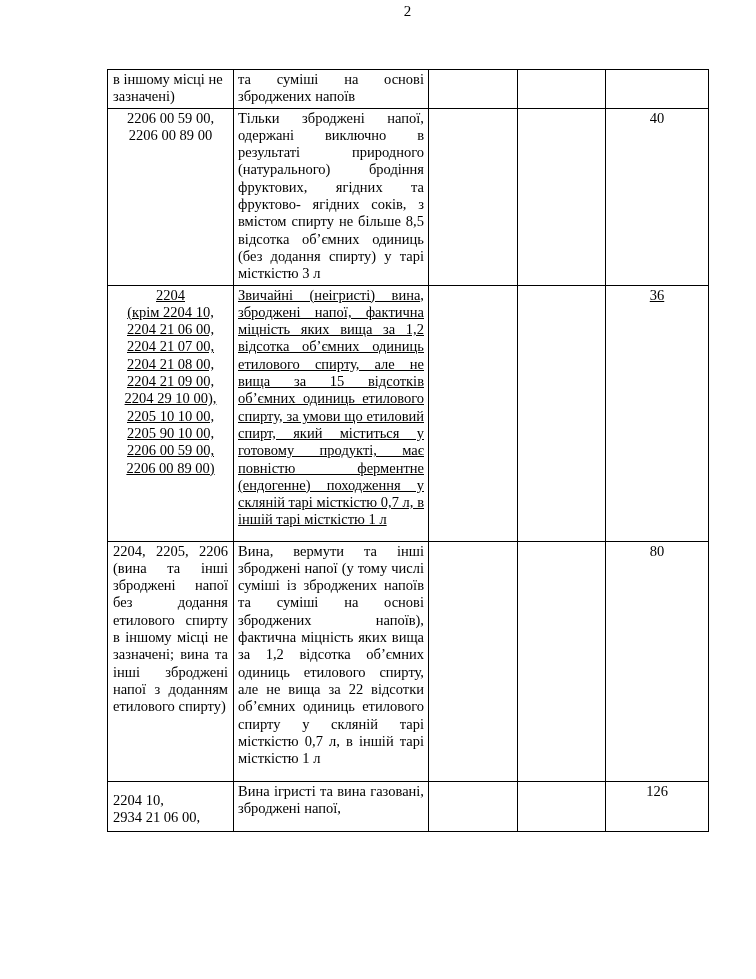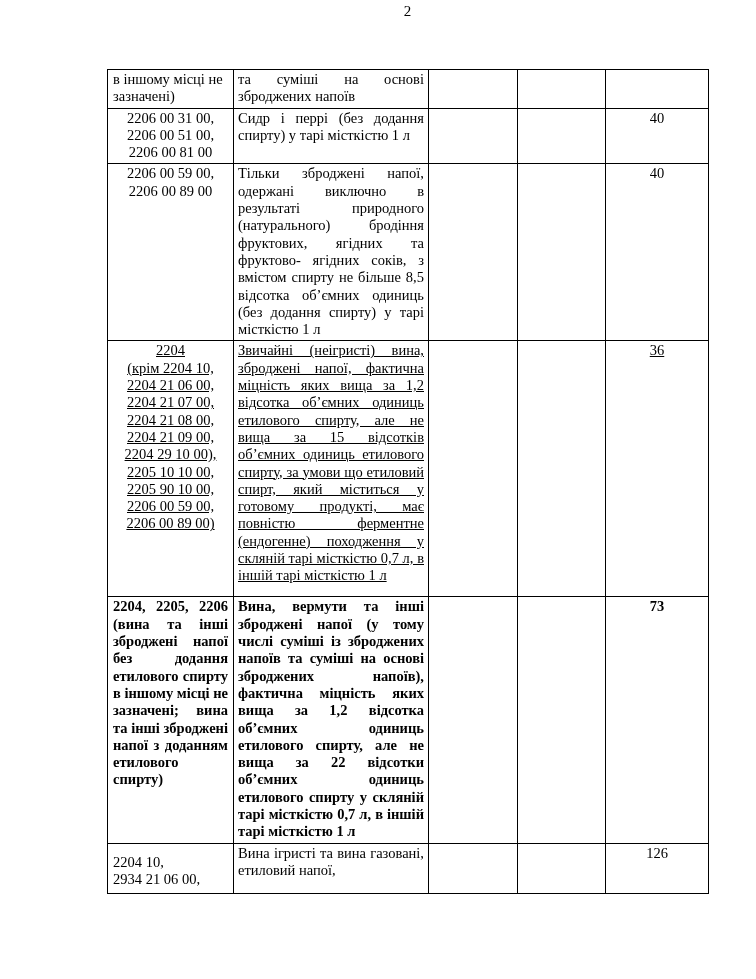"2206 00 31 00," tr { html: <tr> <td>2206 00 31 00, 2206 00 51 00, 2206 00 81 00</td> <td>Сидр і перрі (без додання спирту) у тарі місткістю 1 л</td> <td></td> <td></td> <td>40</td> </tr> -> none }
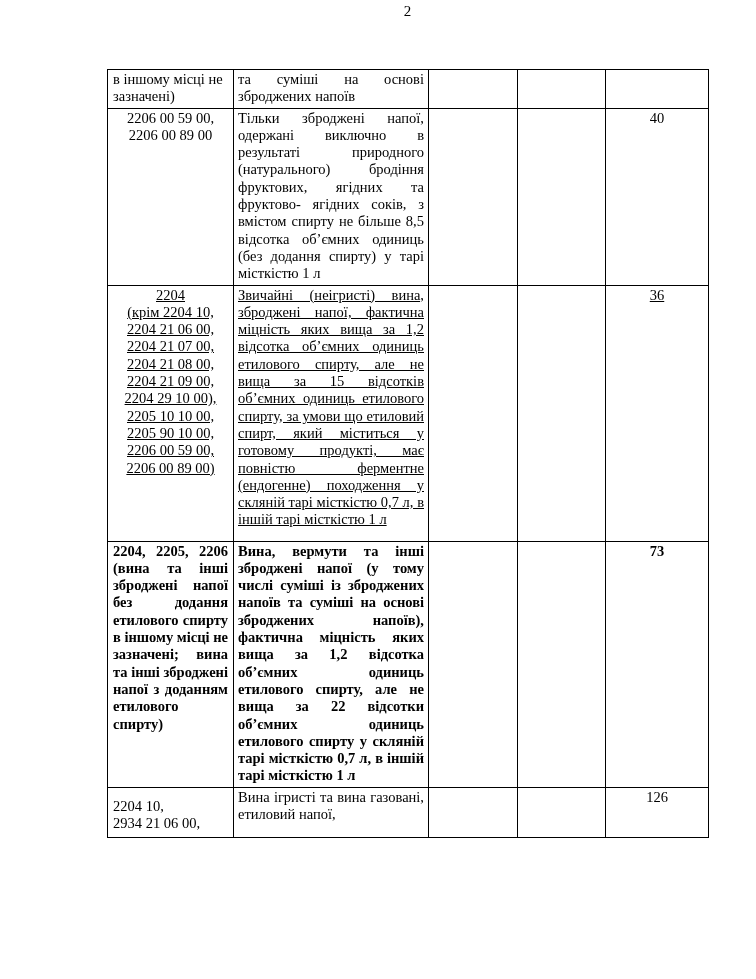"Тільки зброджені напої, одержані" td.desc { text: 1 -> 3 }
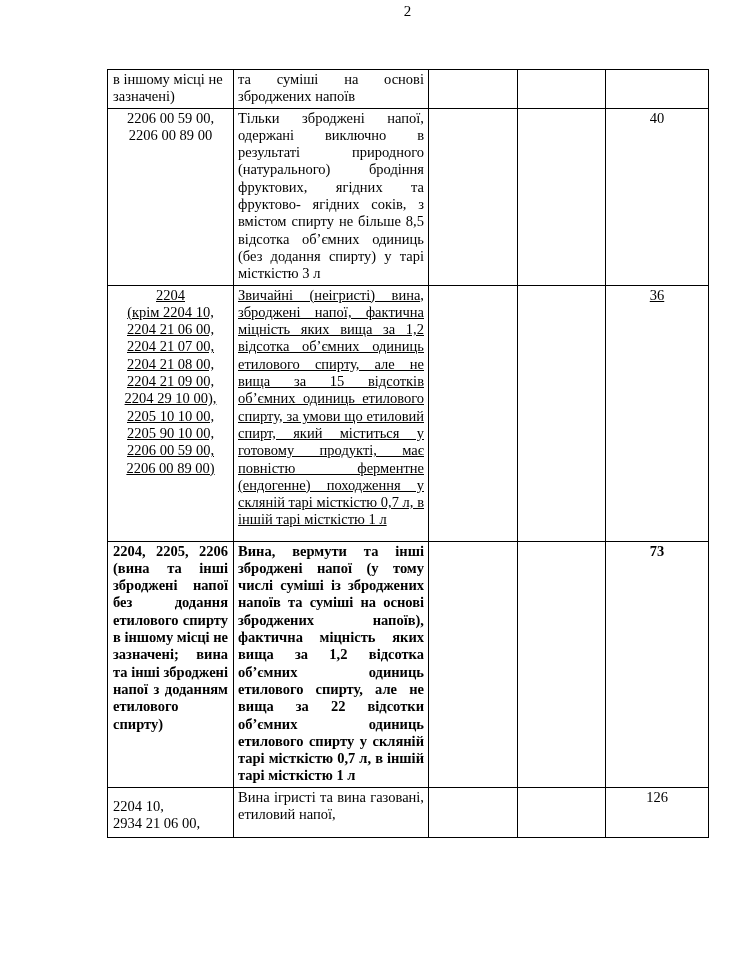"2204, 2205, 2206 (вина та" tr { font-weight: bold -> none }
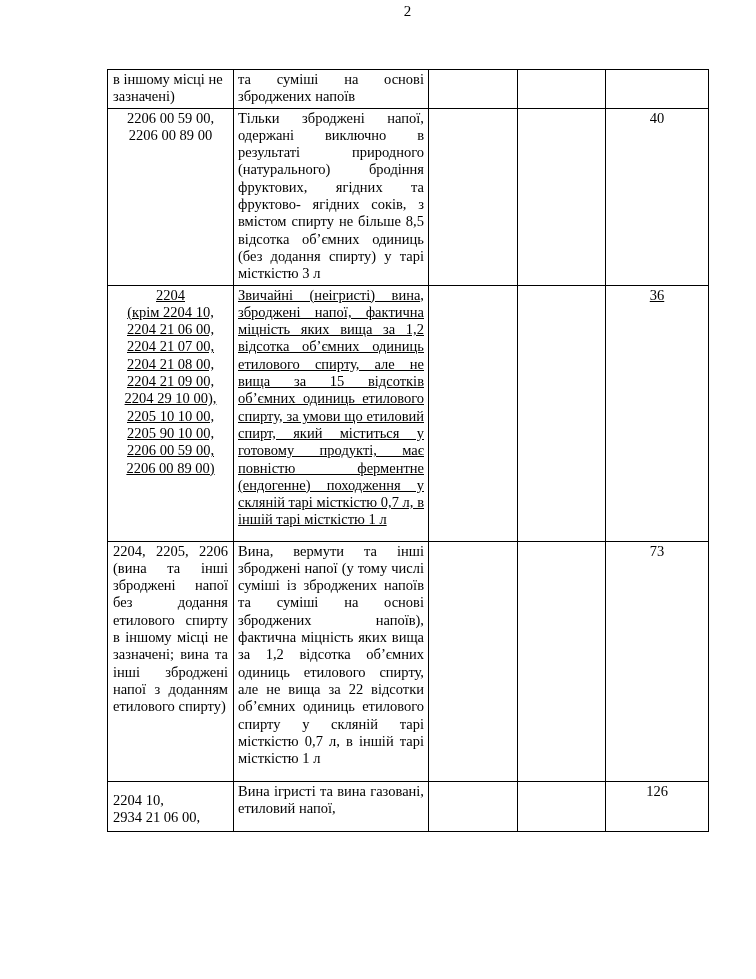"73" td.rate { text: 73 -> 80 }
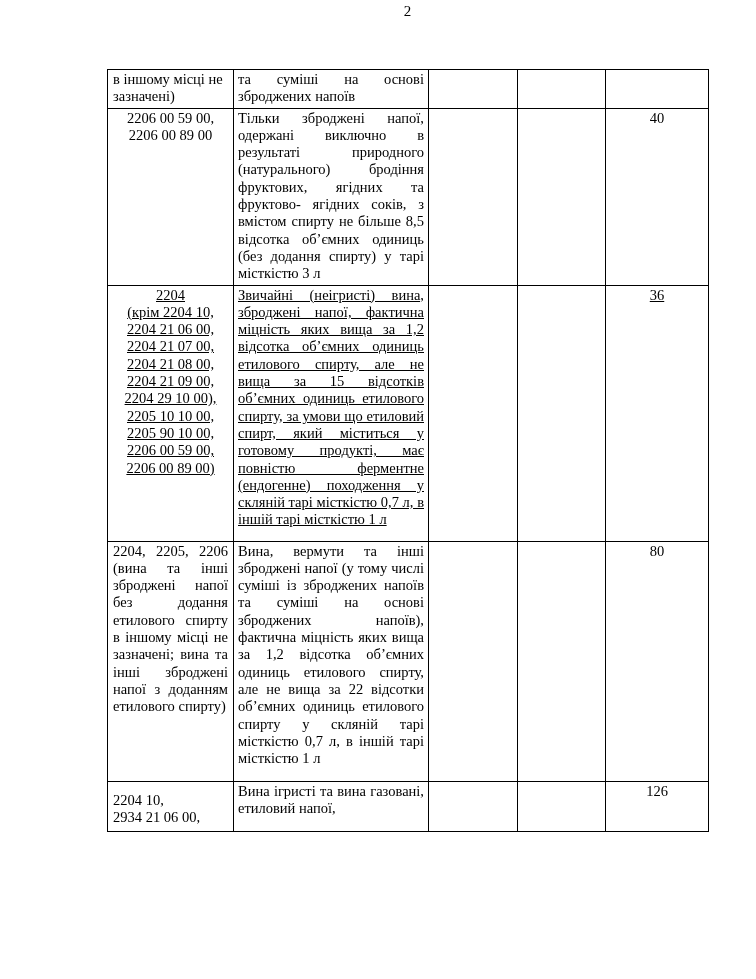"Вина ігристі та вина газовані," td.desc { text: етиловий -> зброджені }
